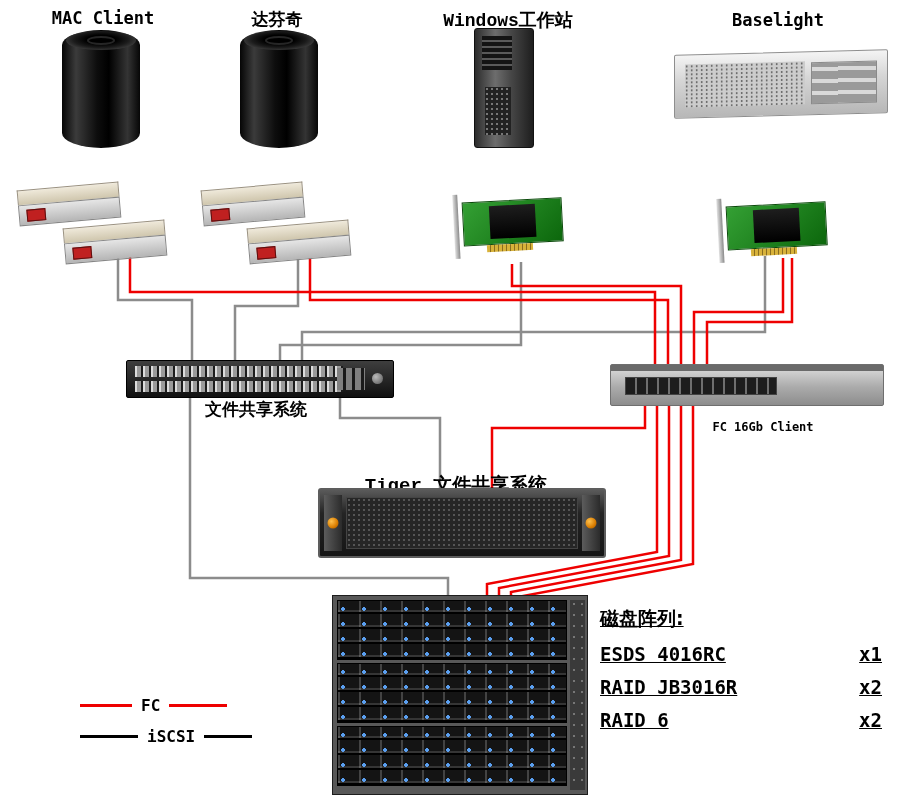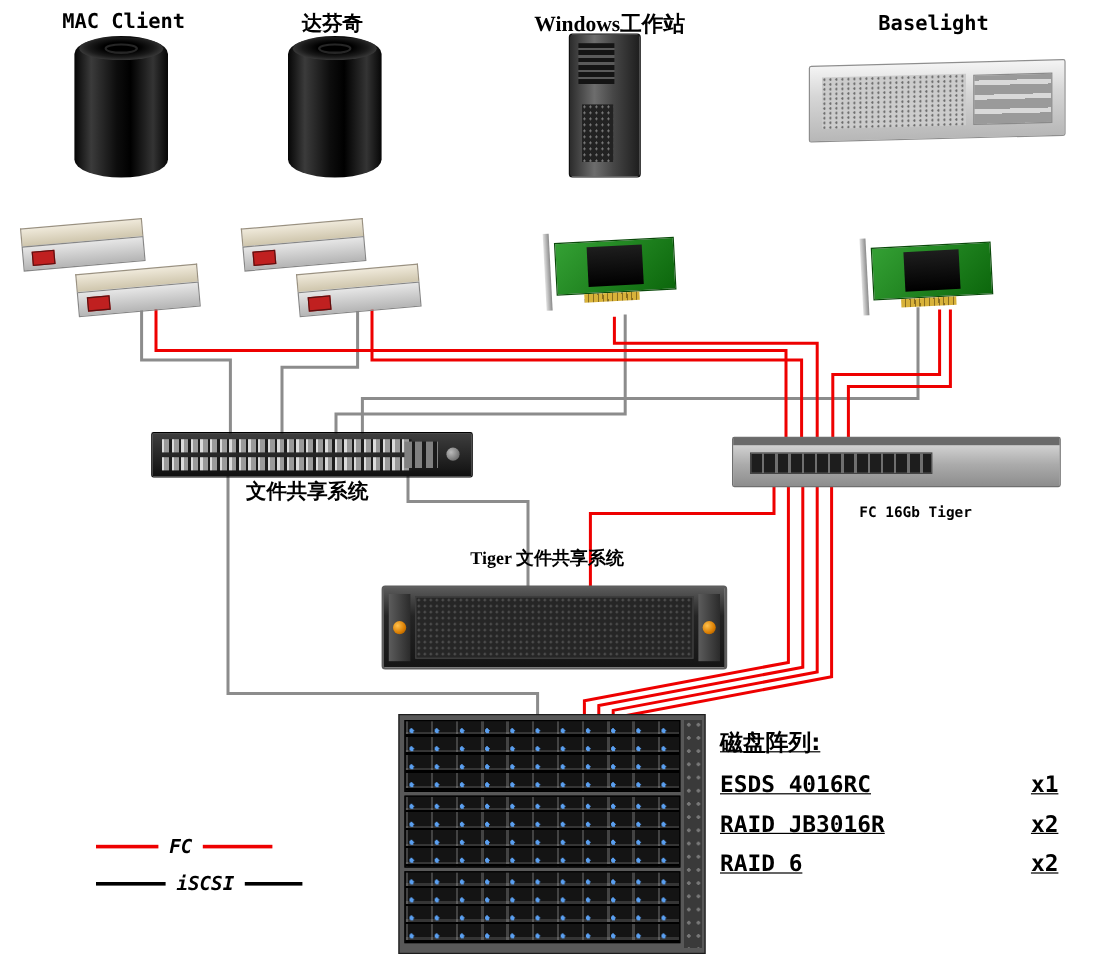"达芬奇" .label.cjk { font-family: Liberation Serif, serif -> Liberation Mono, monospace }
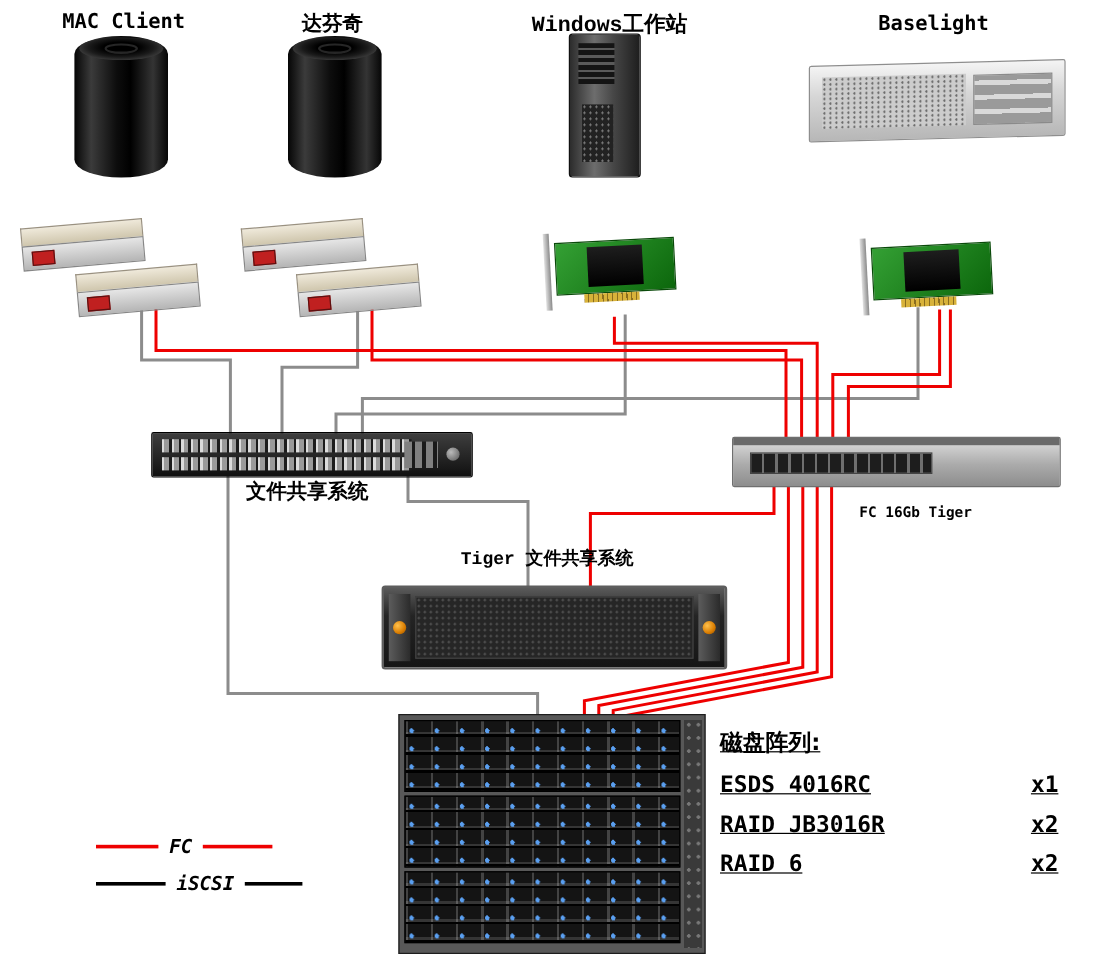"FC 16Gb Tiger" div.label { text: Tiger -> Client }
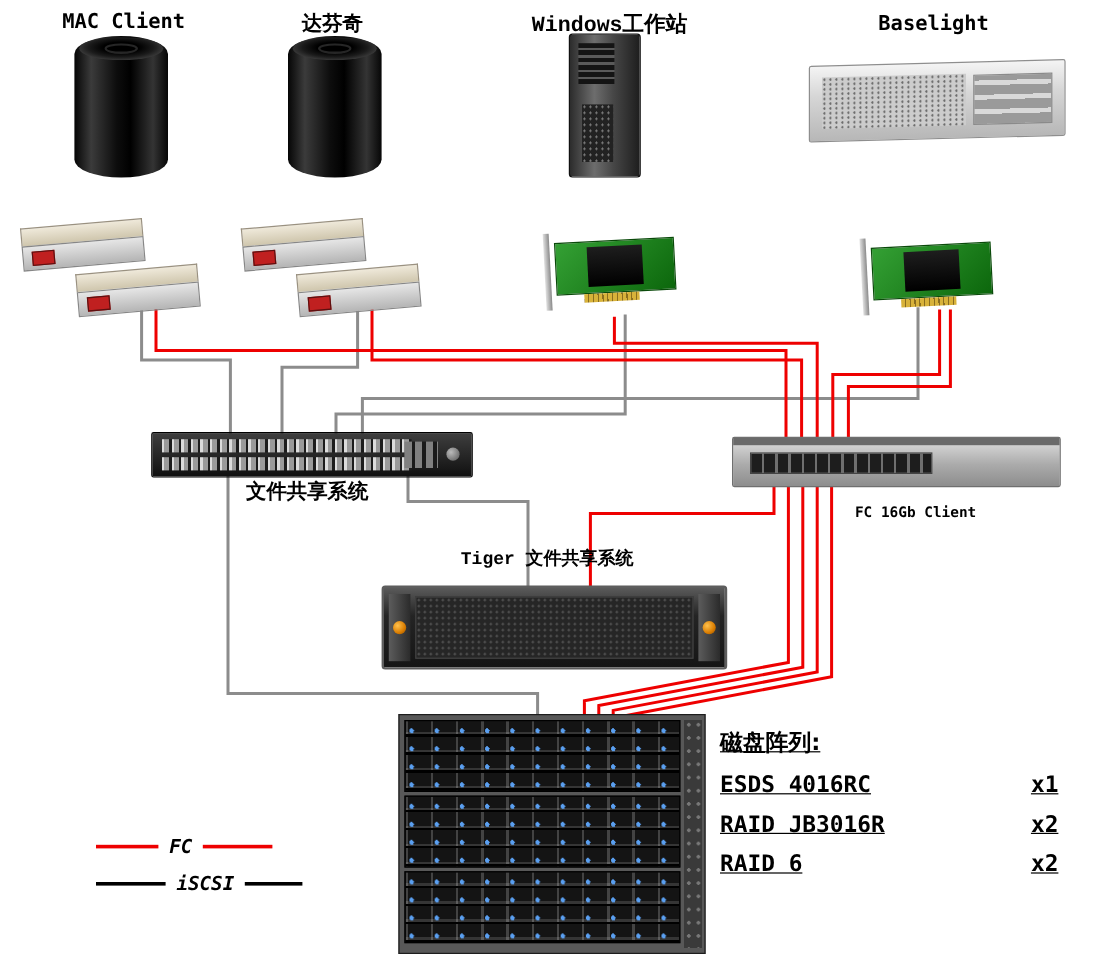"Tiger 文件共享系统" div.label { font-size: 15px -> 19px; top: 456px -> 472px }
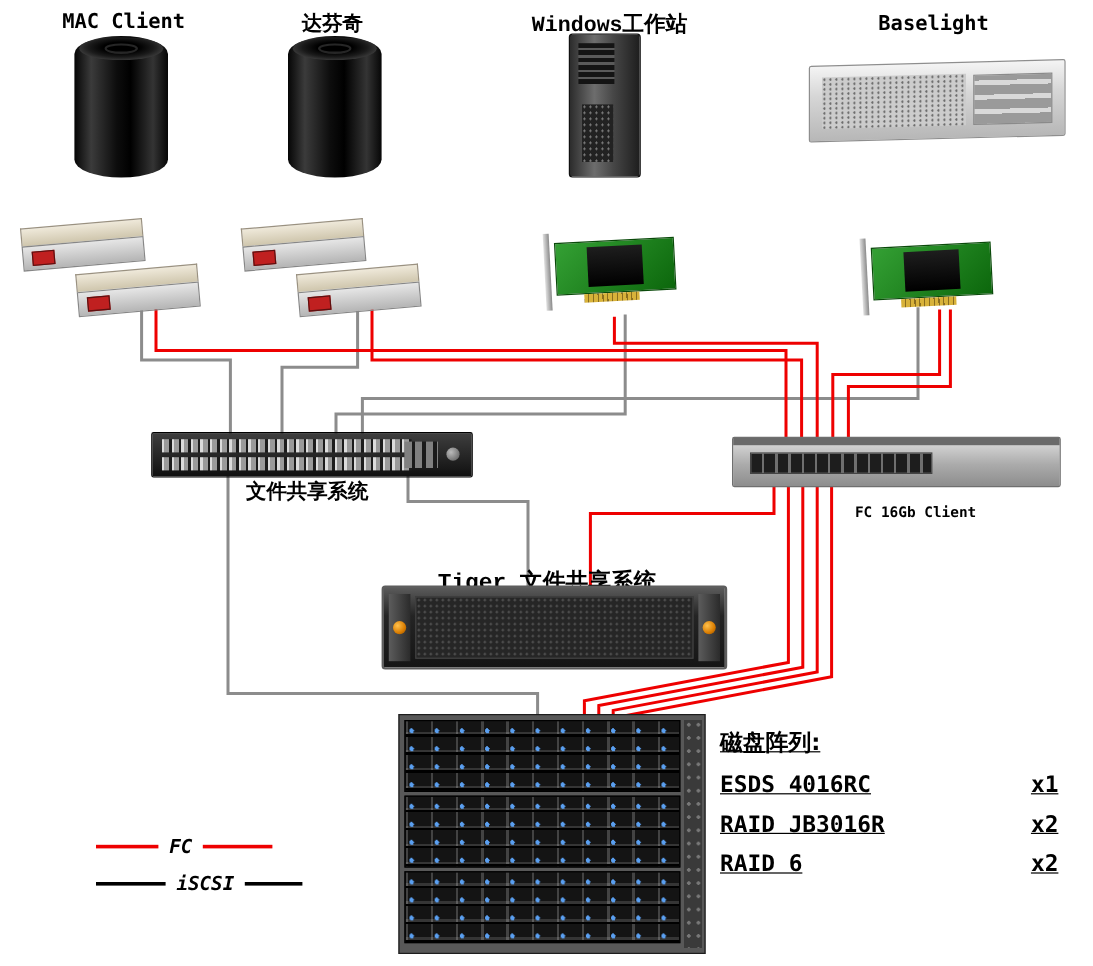"FC" .legend-row .txt { font-style: italic -> none }
